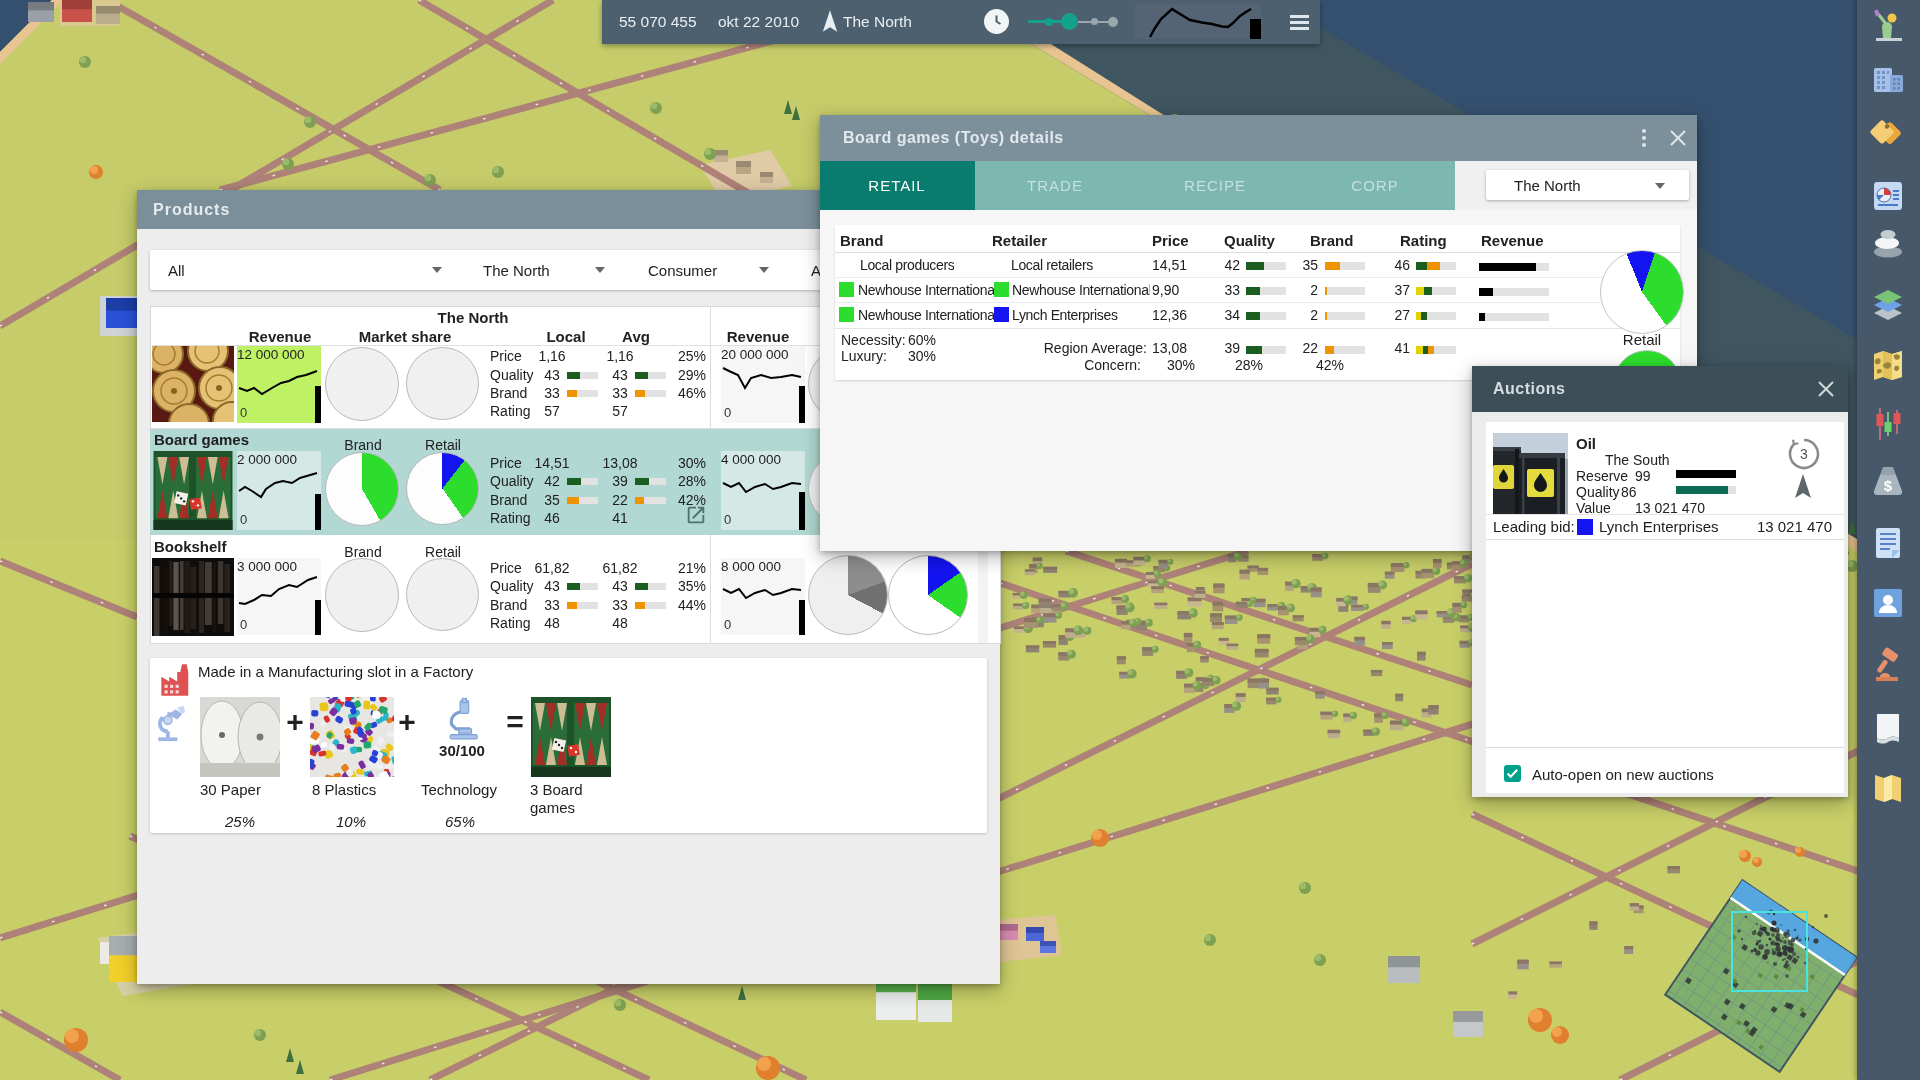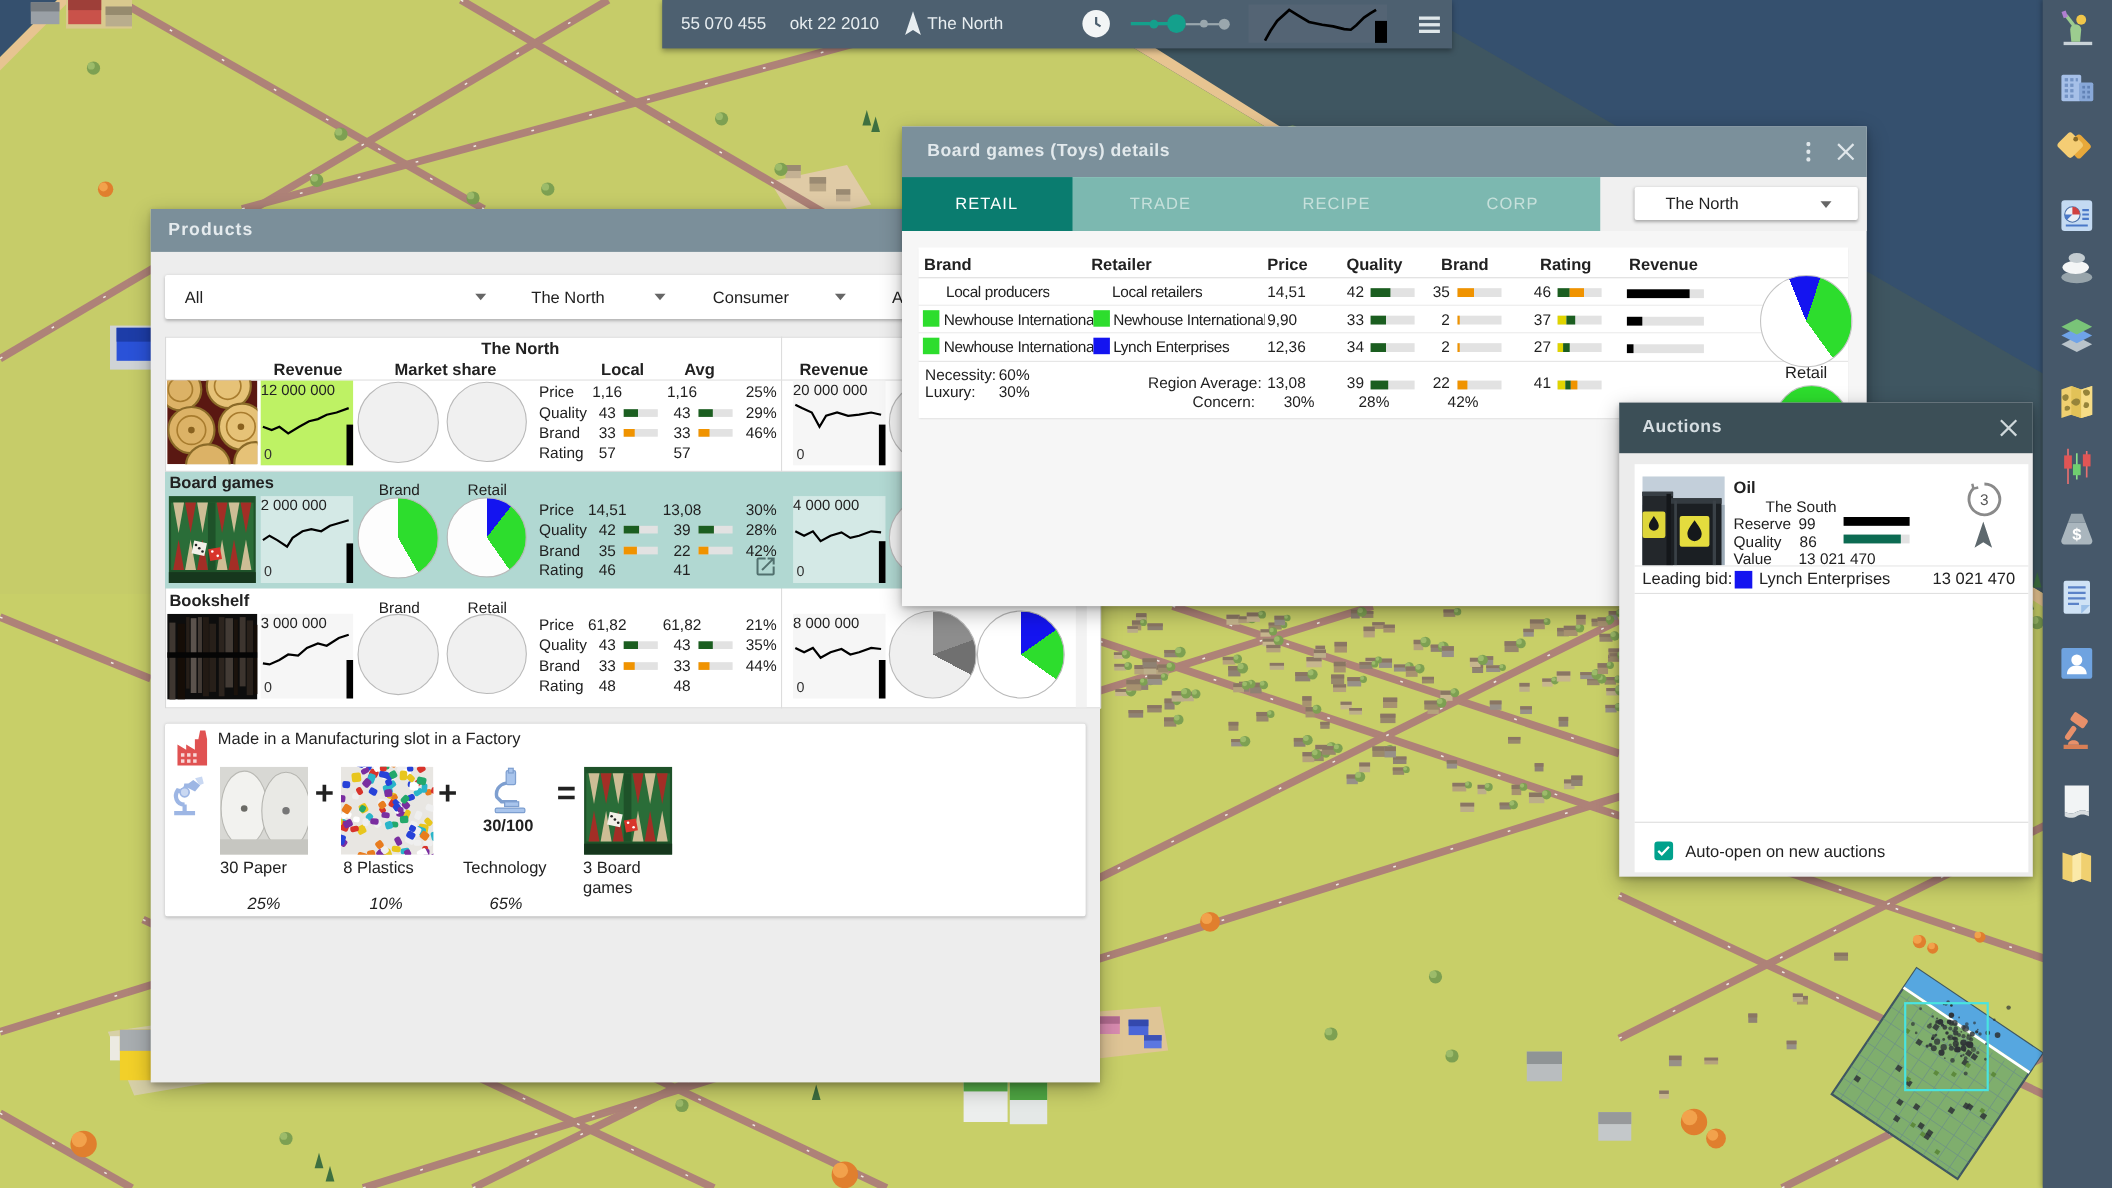"86" div { left: 164px -> 149px }
